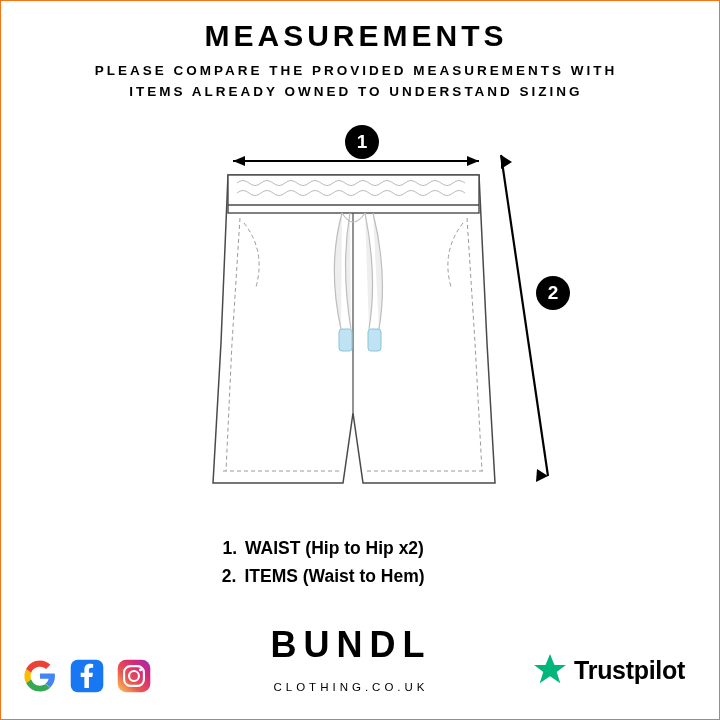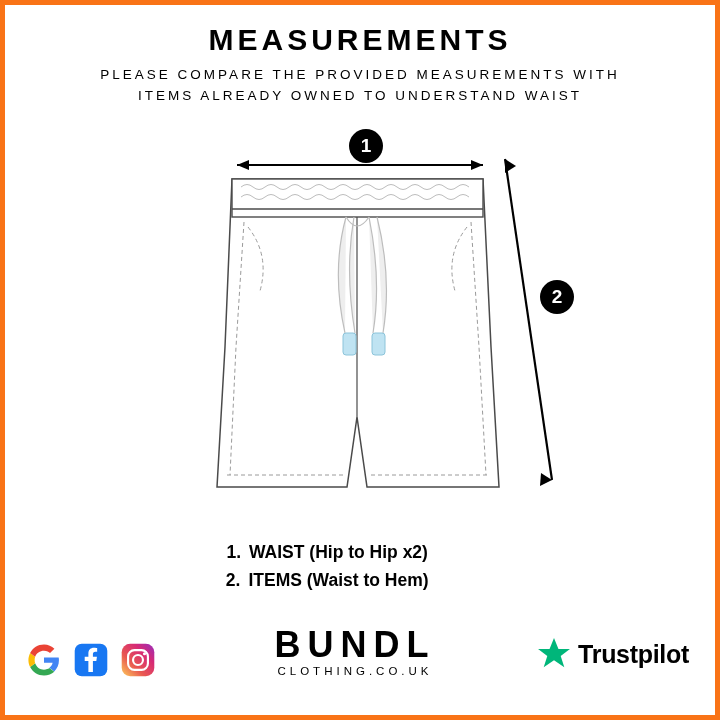"MEASUREMENTS" #page { border: 5px solid #f97316 -> 1px solid #f97316 }
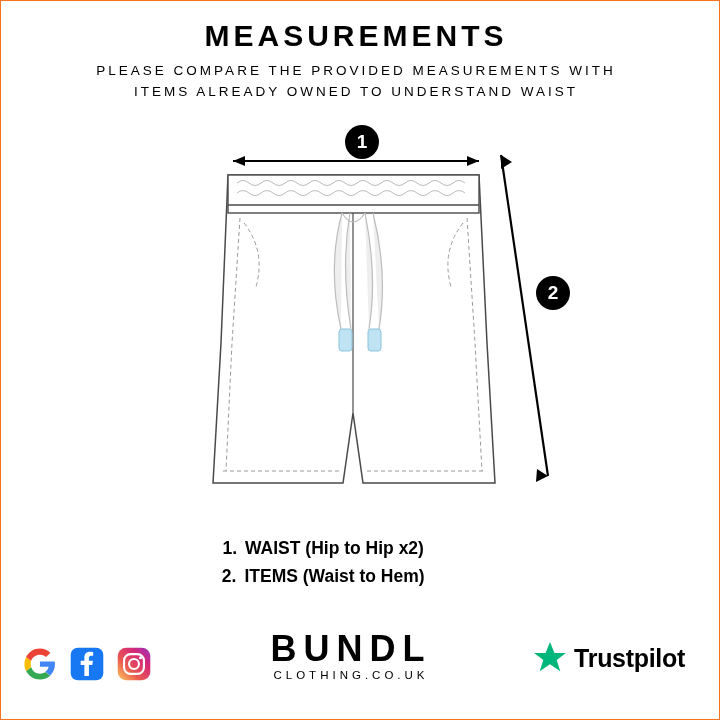"PLEASE COMPARE THE PROVIDED MEASUREMENTS" .subtitle { font-weight: 400 -> 700 }
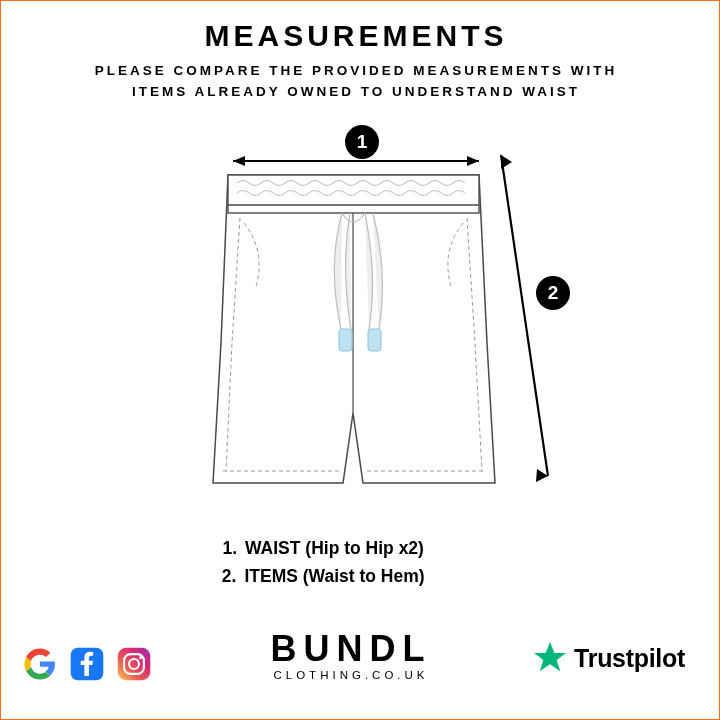"ITEMS ALREADY OWNED TO UNDERSTAND" div { text: WAIST -> SIZING }
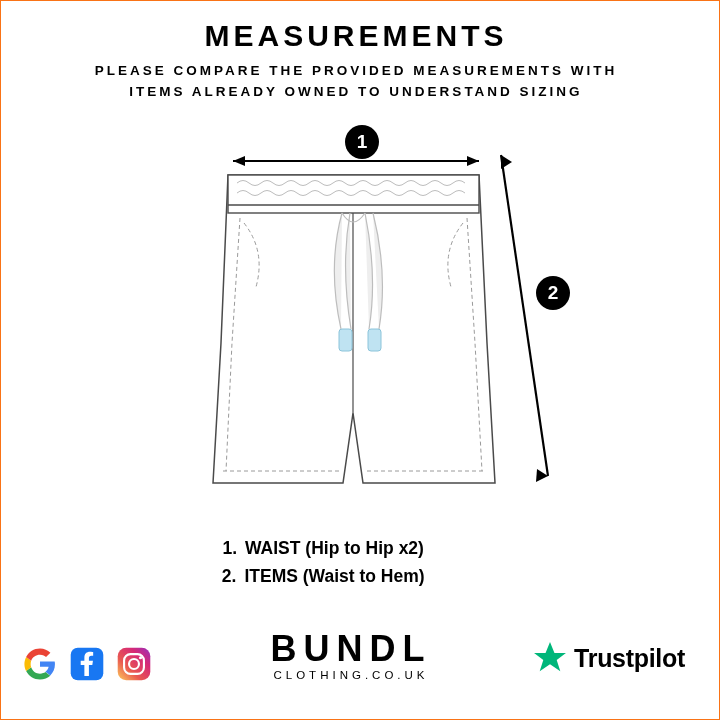"BUNDL" .footer { bottom: 22px -> 10px }
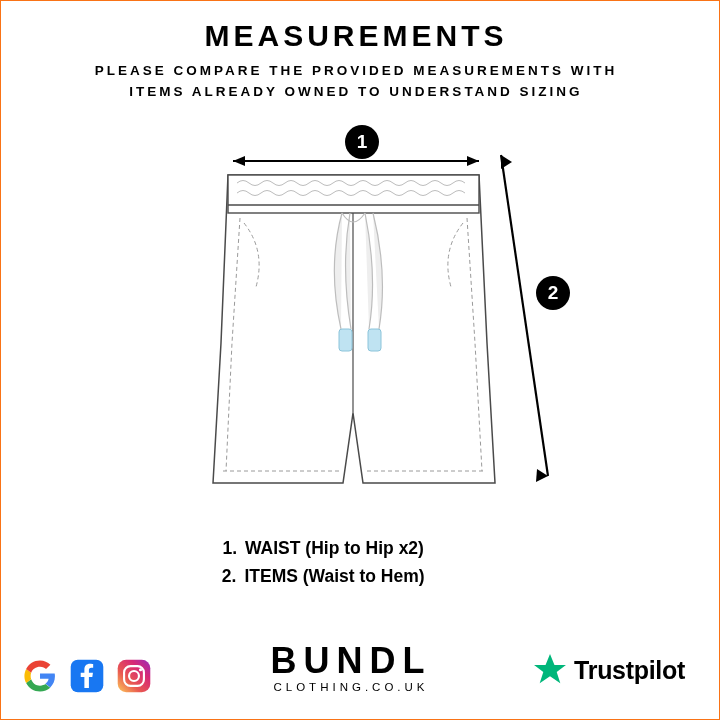"CLOTHING.CO.UK" .brand-sub { margin-top: 2px -> 18px }
